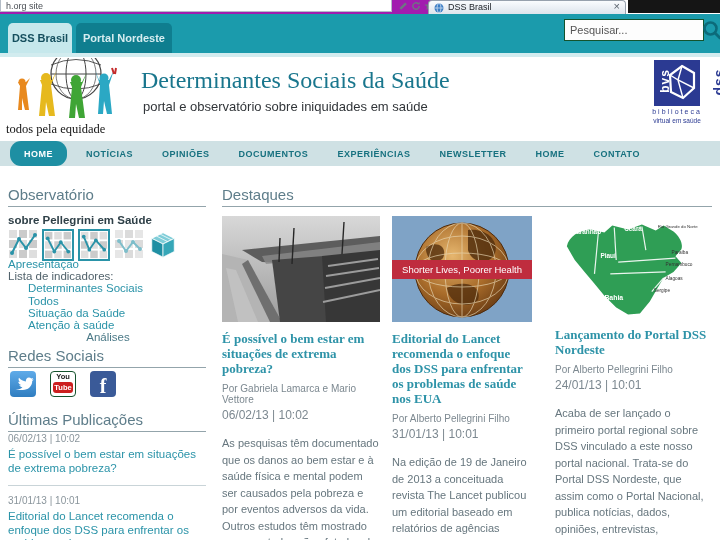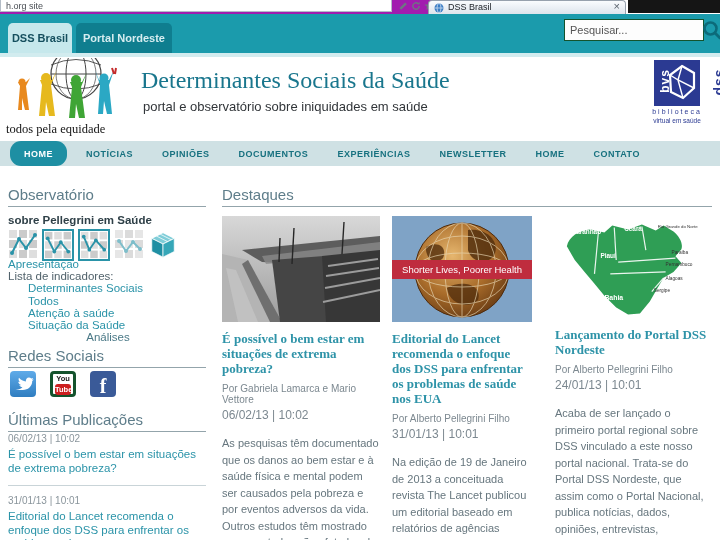"Atenção à saúde" a.ind { order: before "Situação da Saúde" -> after "Situação da Saúde" }
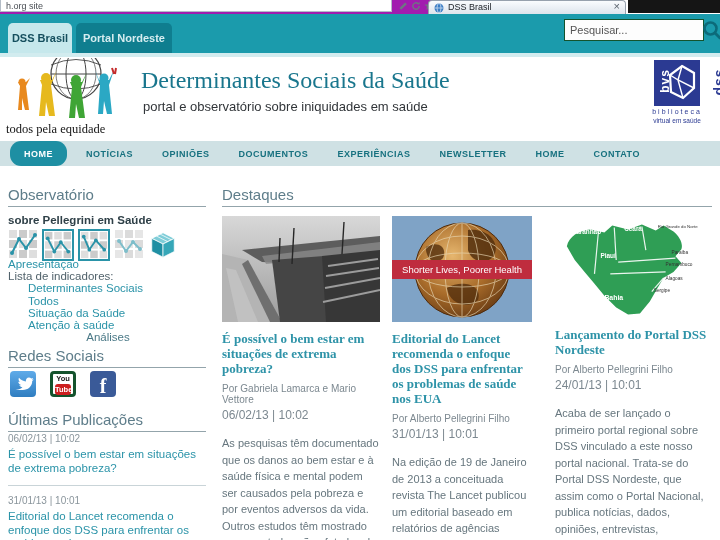"You" .yt { border: 3px solid #14532d -> 1px solid #14532d }
